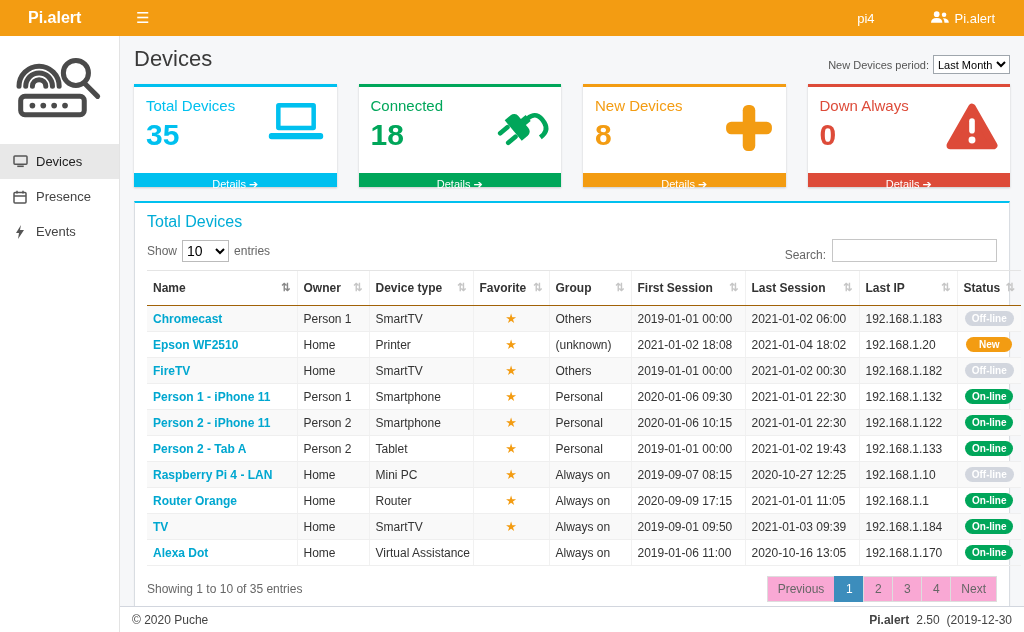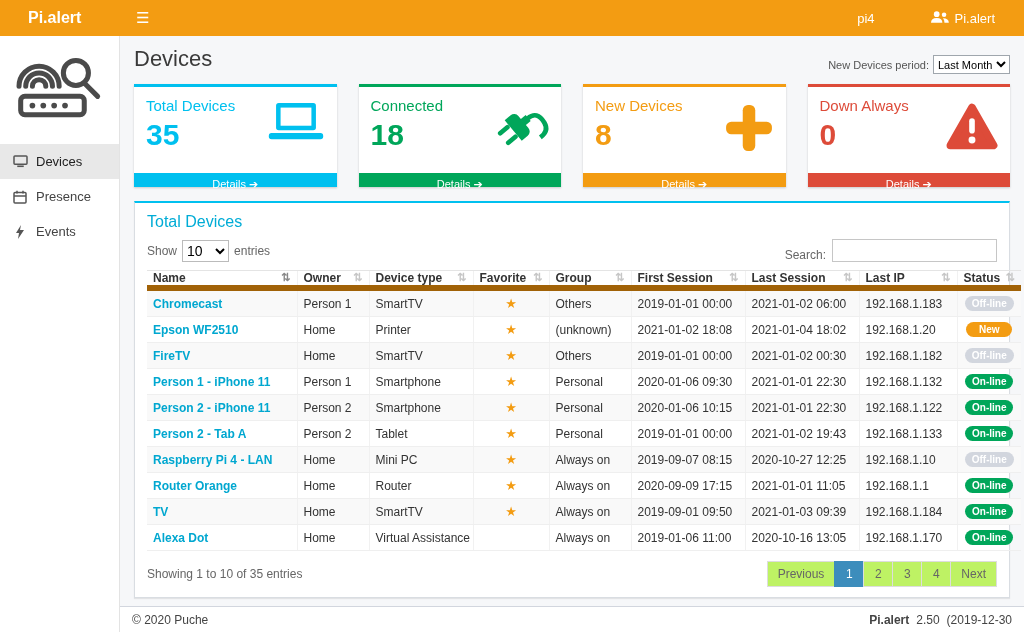"Name" table.devices th { border-bottom: 6px solid #a16207 -> 1px solid #a16207; padding: 0 6px -> 10px 6px }
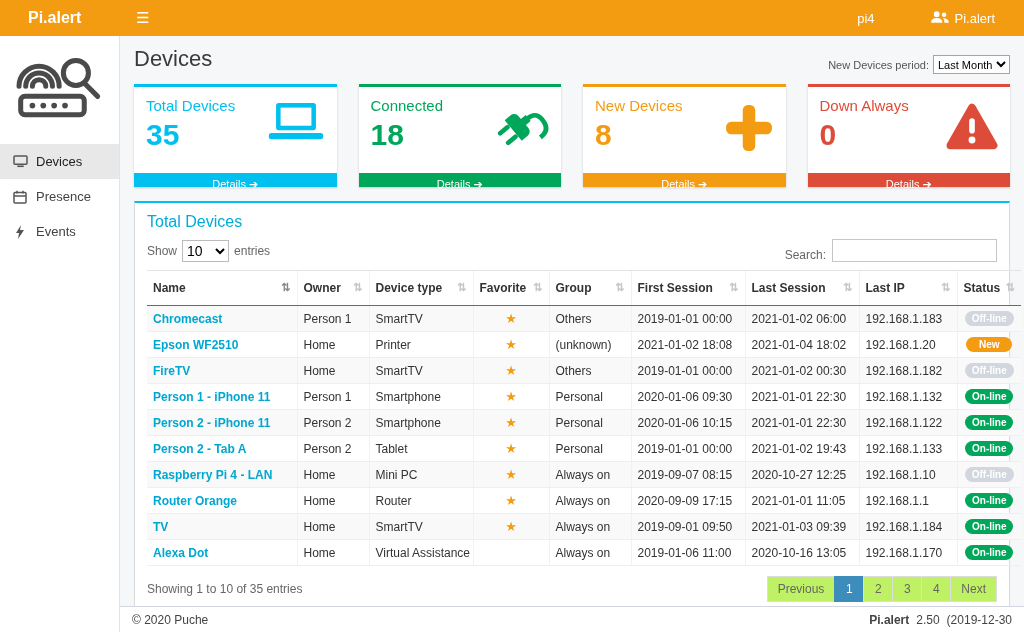"Previous" .page-btn { background: #bef264 -> #f9a8d4 }
